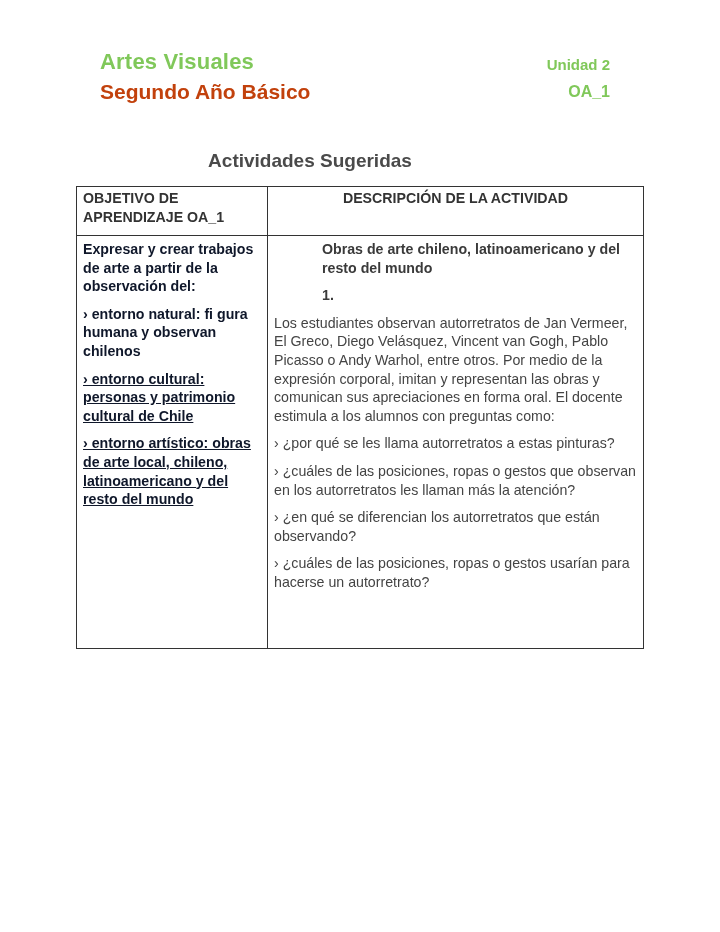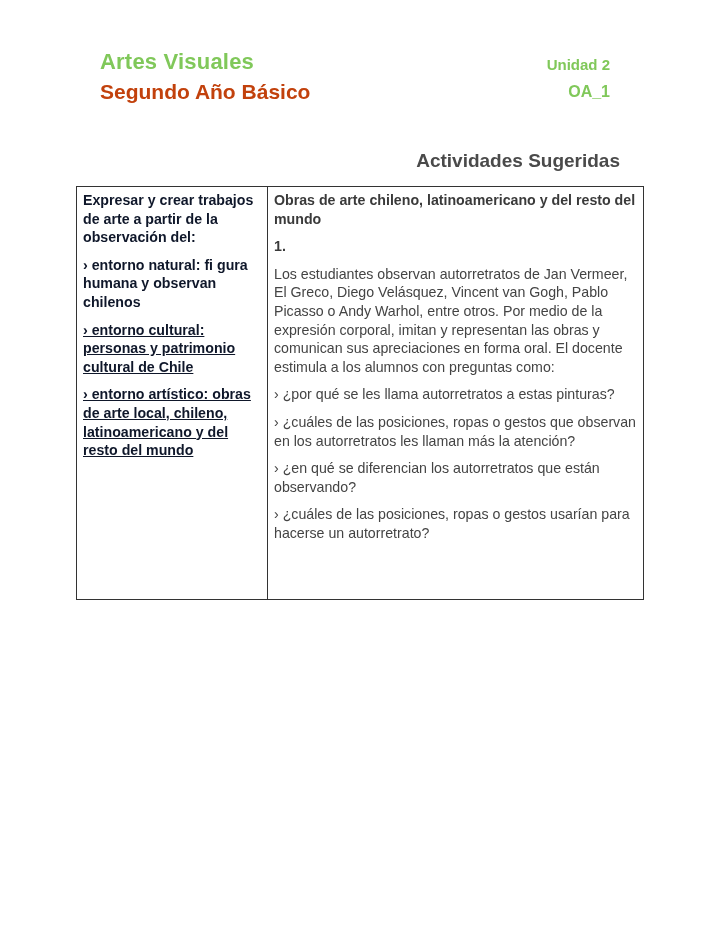"Actividades Sugeridas" .section-title { text-align: right -> center }
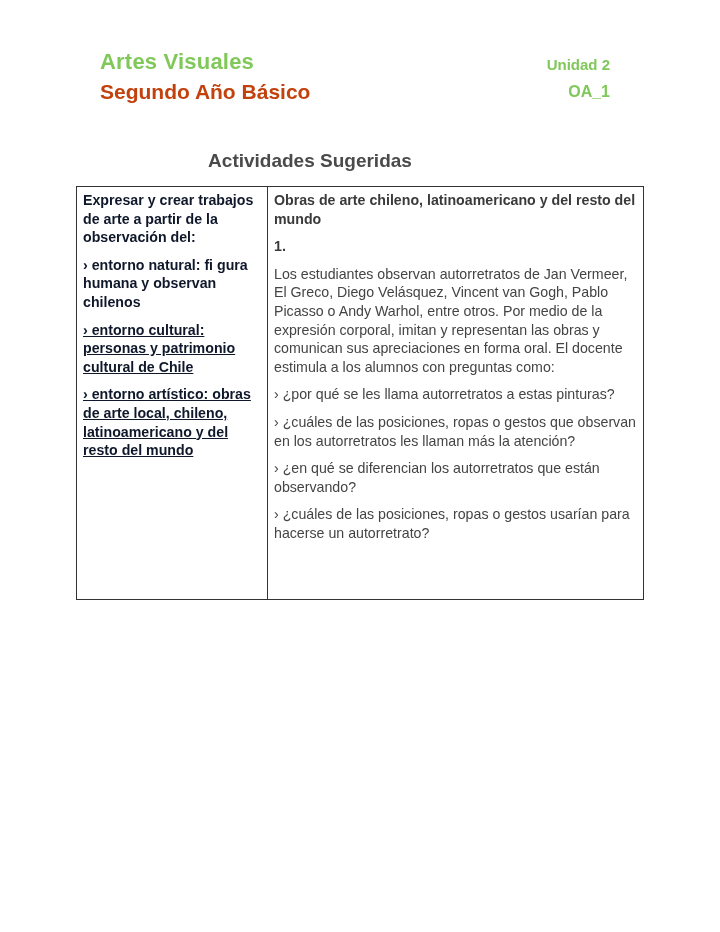"OBJETIVO DE APRENDIZAJE OA_1" tr { html: none -> <tr> <th>OBJETIVO DE APRENDIZAJE OA_1</th> <th>DESCRIPCIÓN DE LA ACTIVIDAD</th> </tr> }
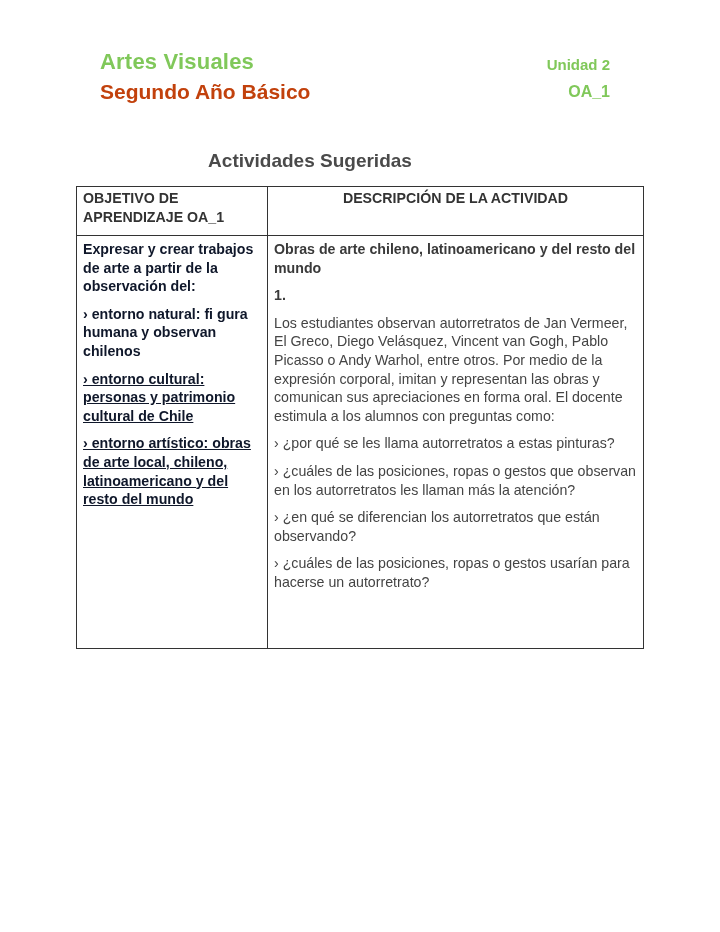"Obras de arte chileno, latinoamericano" .bold { margin-left: none -> 48px }
